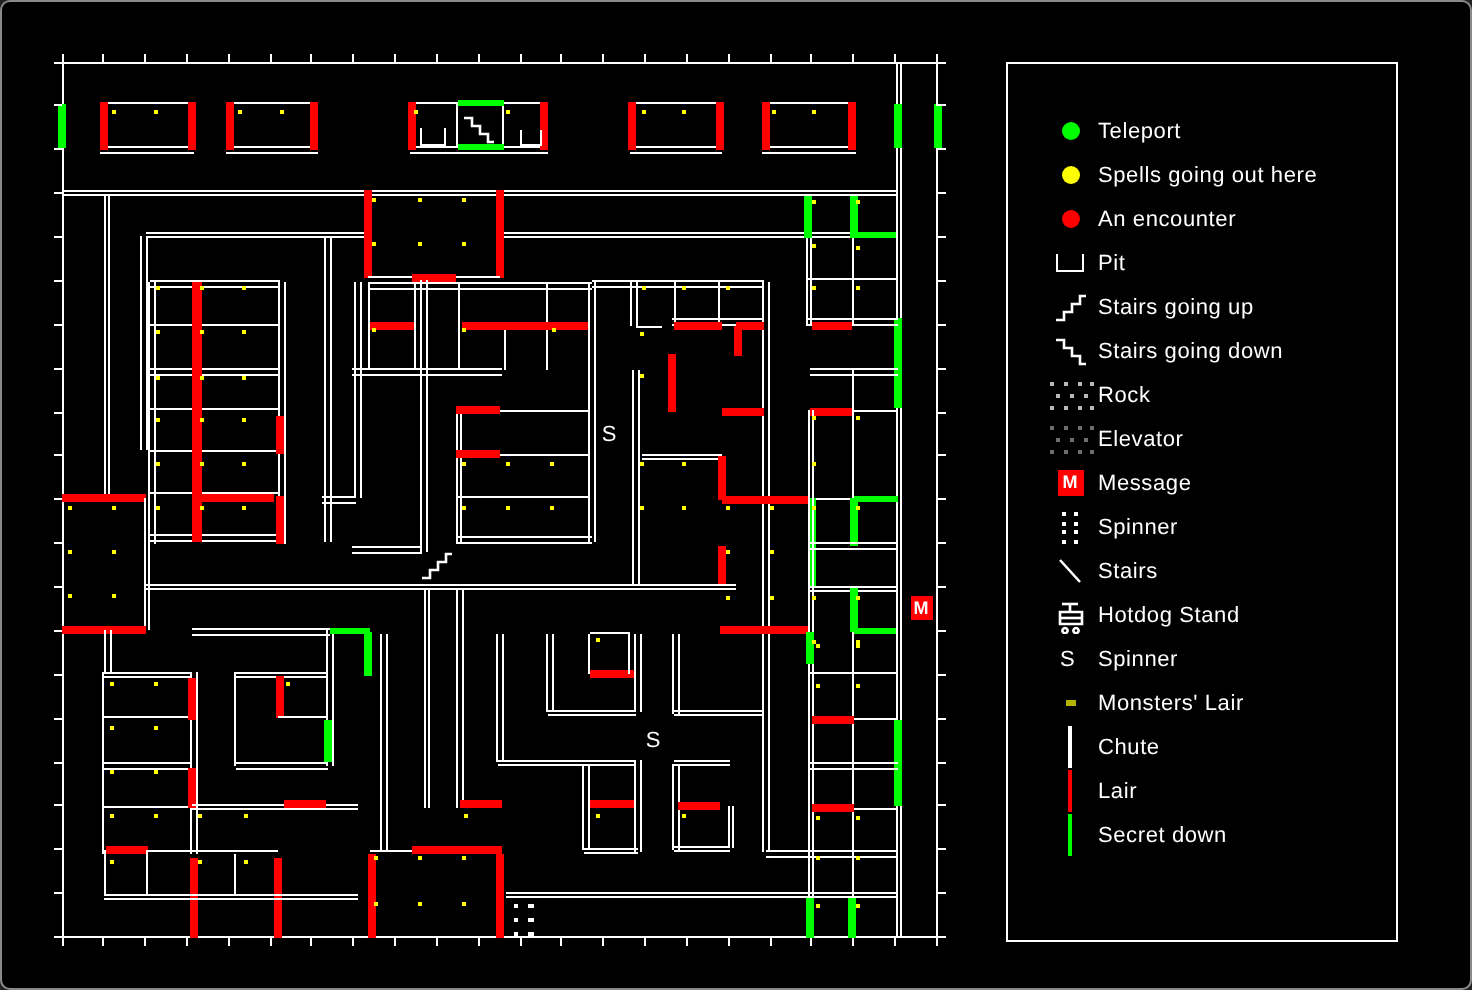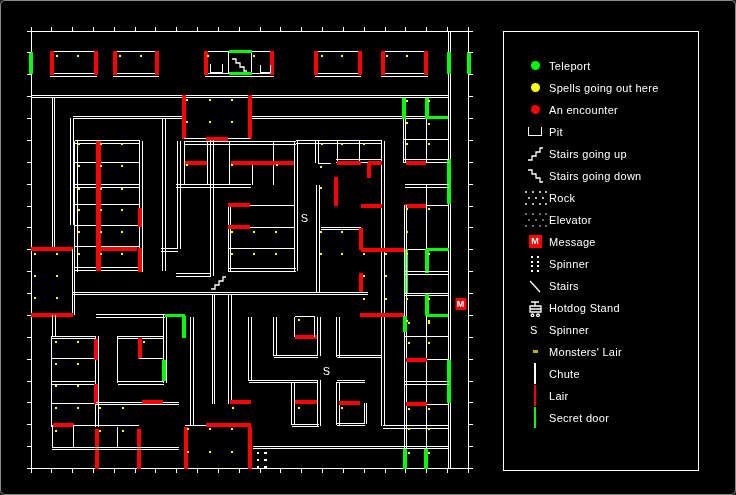"Secret door" div.legend-label { text: door -> down }
